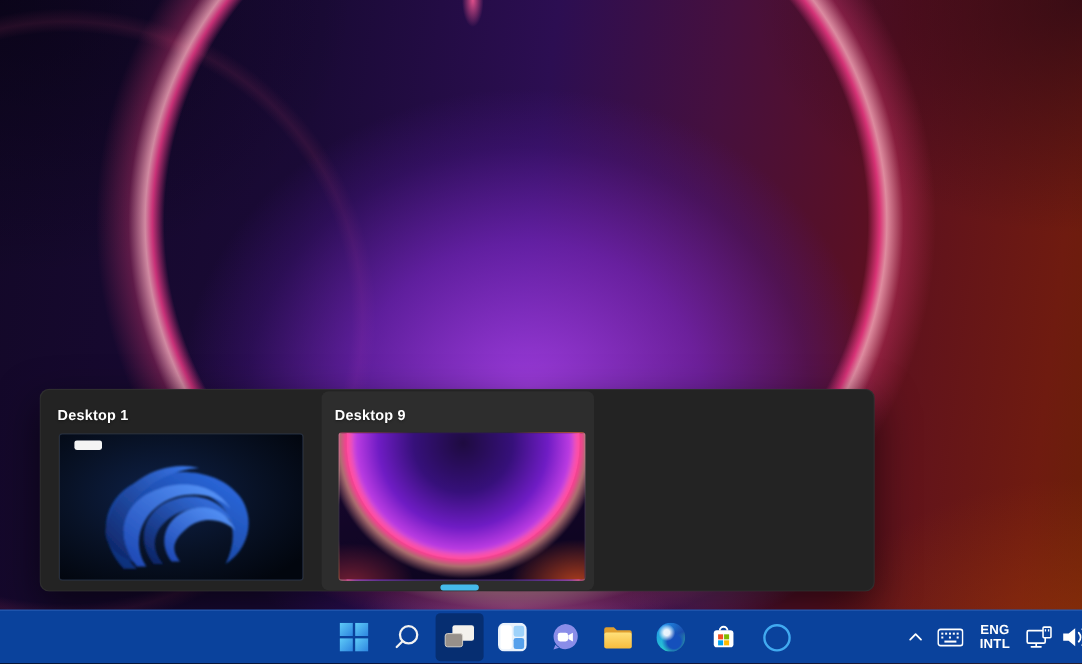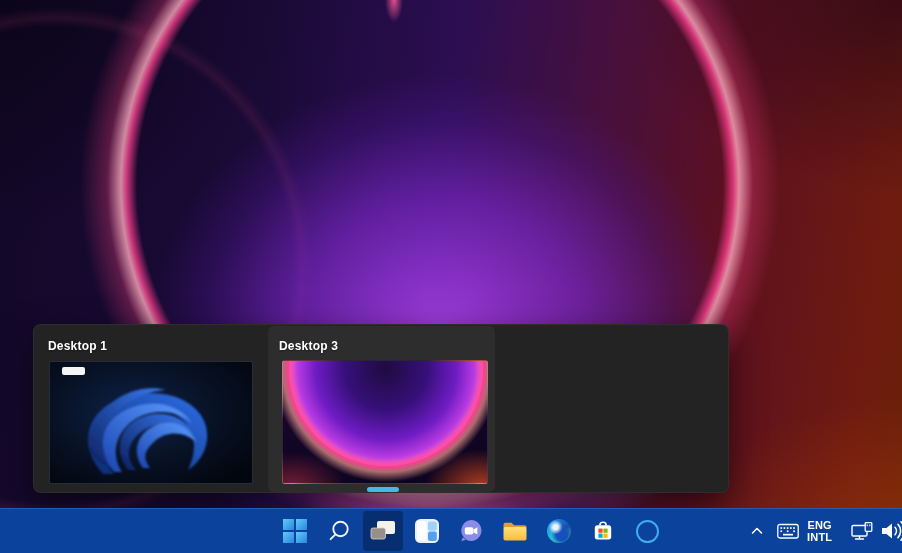"Desktop 3" div.desk-label { text: 3 -> 9 }
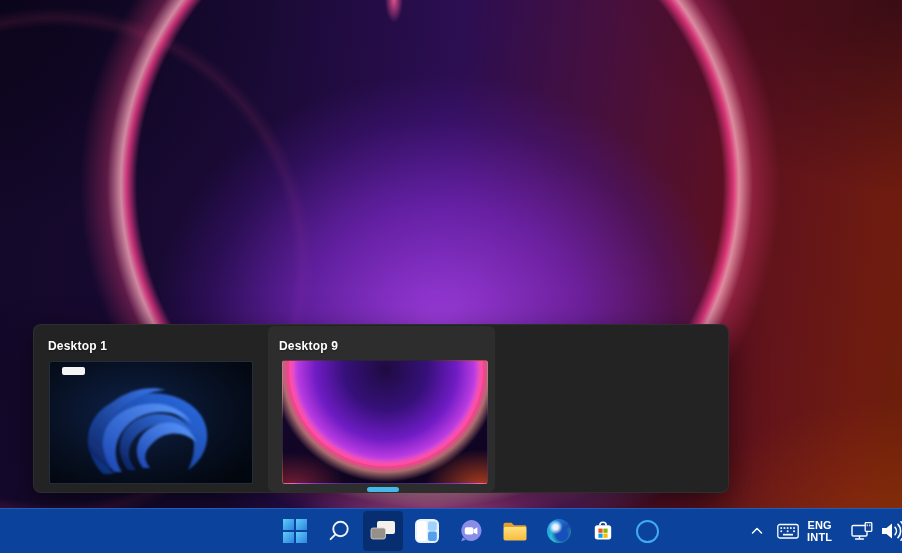"ENG" .tray-btn { justify-content: none -> center }
